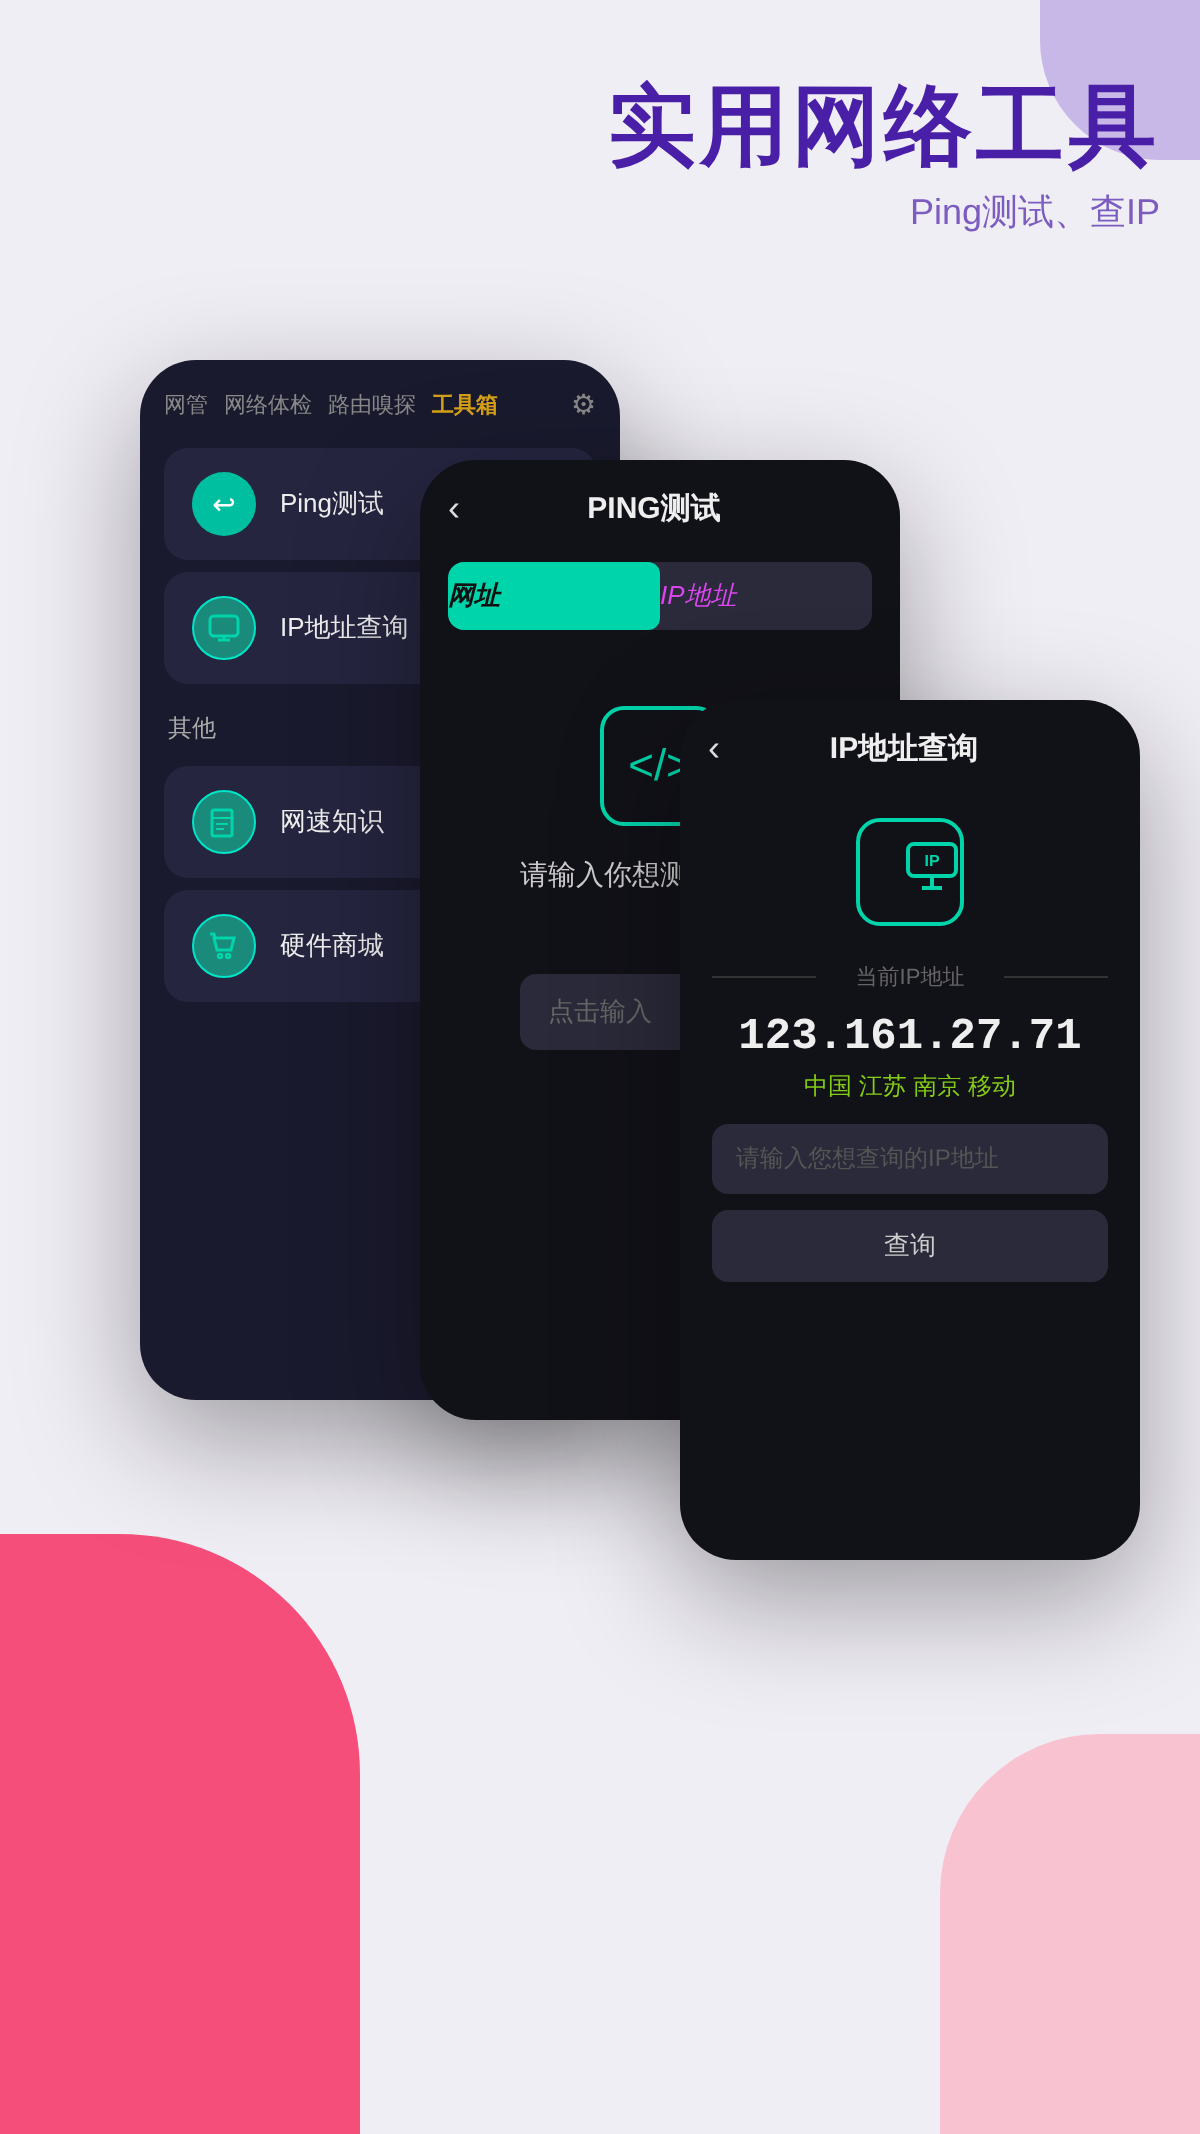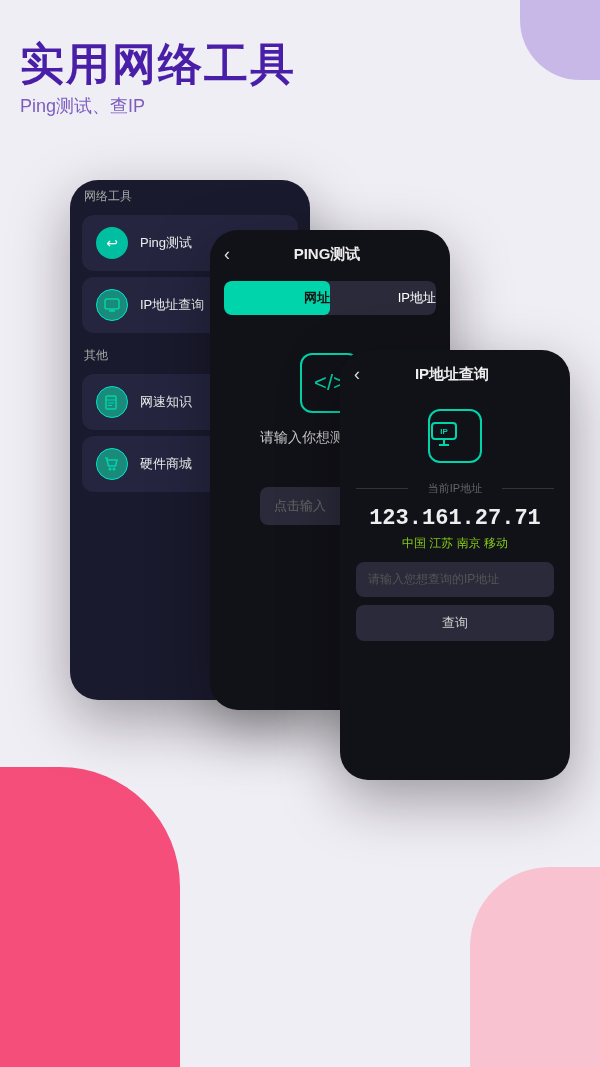"实用网络工具" .header { text-align: left -> right }
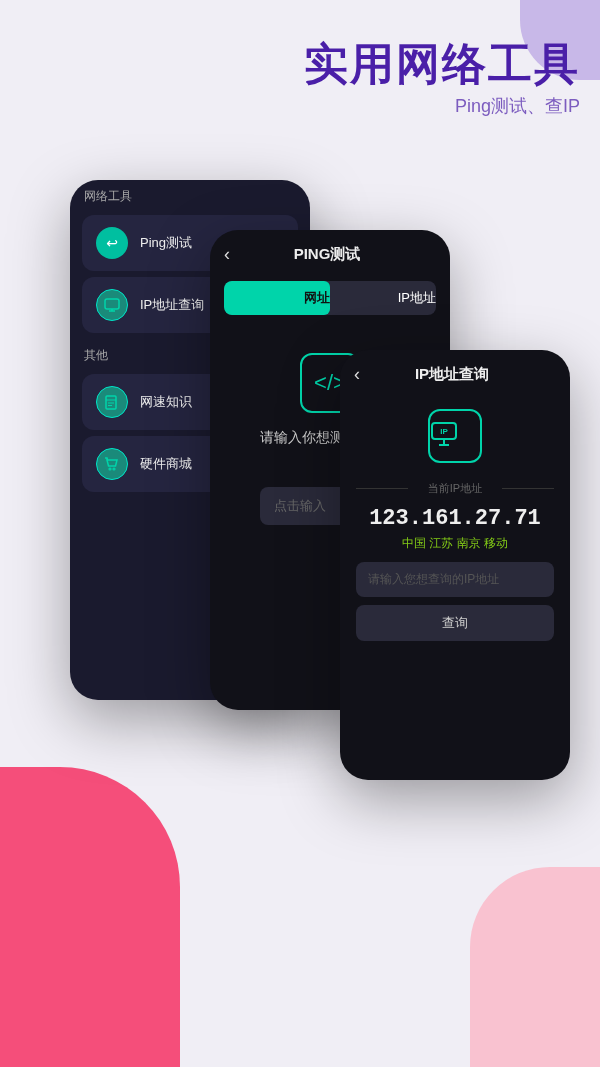"网管" div.phone-1-nav { html: none -> <div> <span>网管</span> <span>网络体检</span> <span>路由嗅探</span> <span>工具箱</span> <span>⚙</span> </div> }
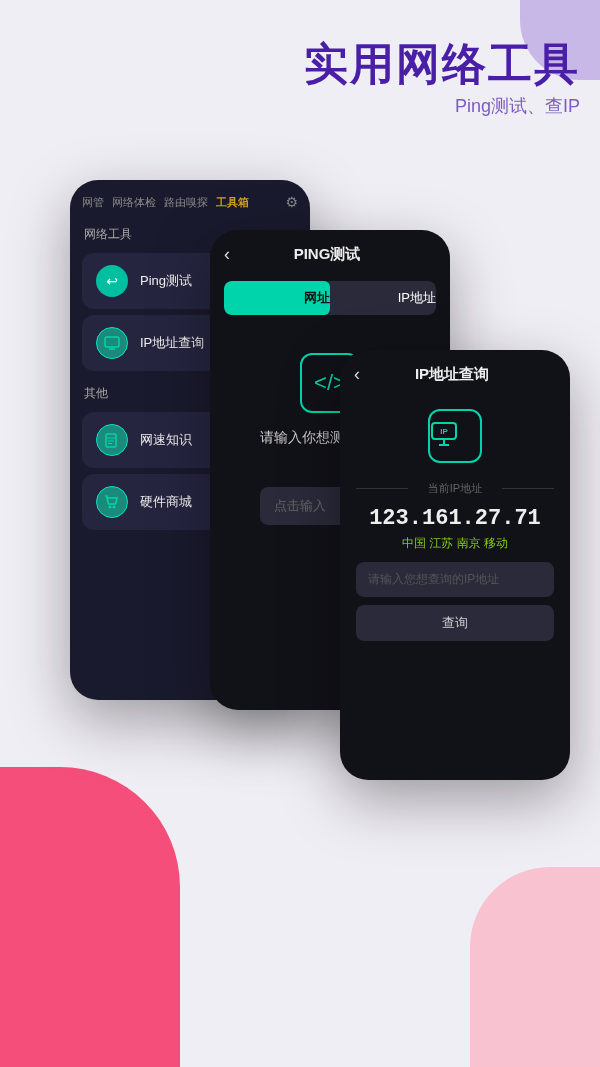"网络工具" div.phone-1-section-title { html: <div>网络工具</div> -> none }
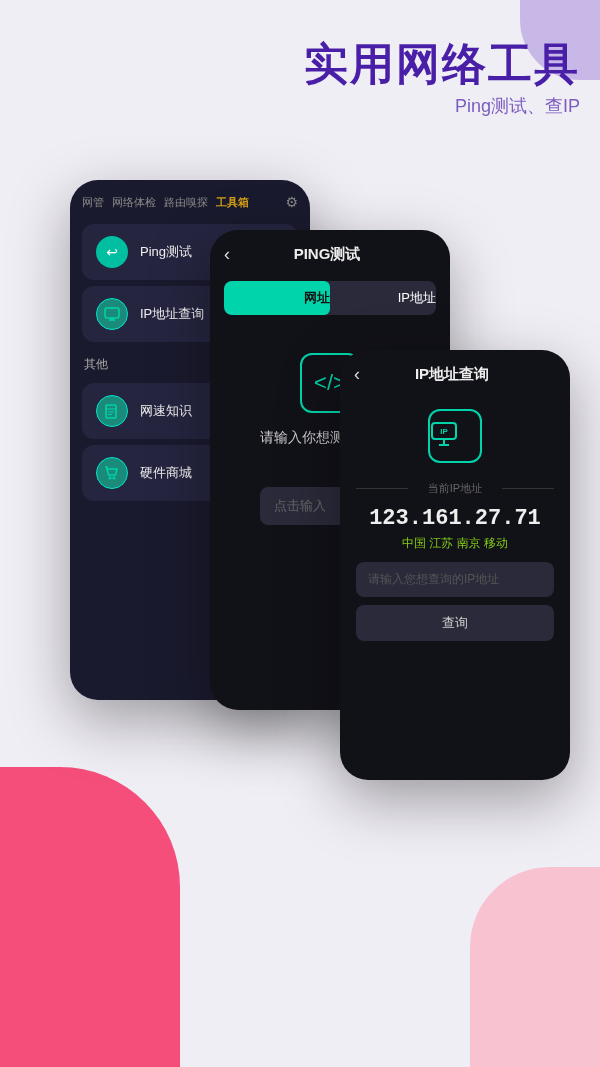"网址" .tab-btn { font-style: none -> italic; text-align: right -> left }
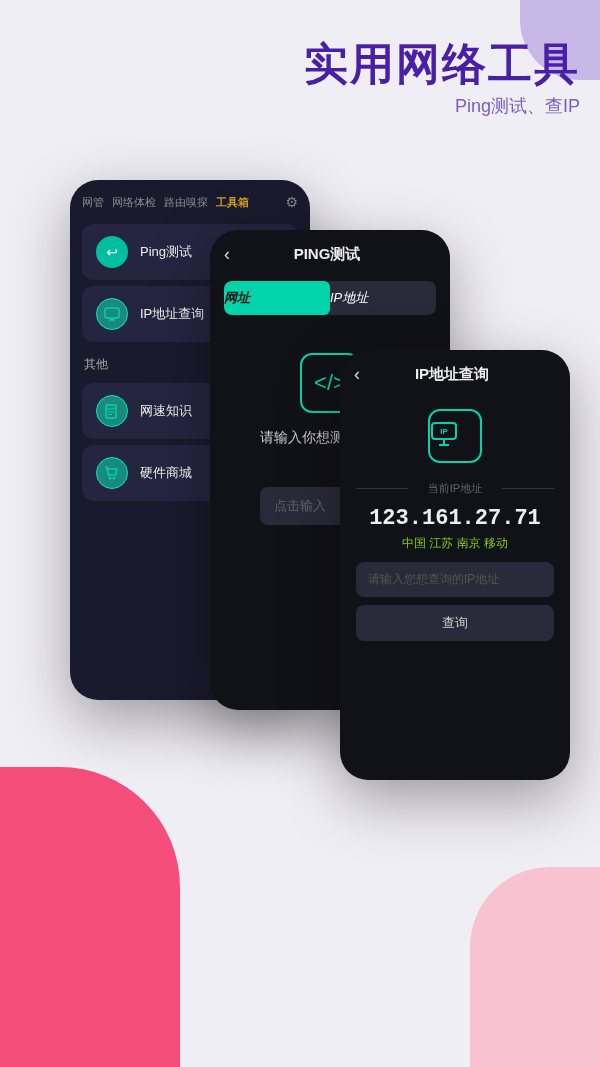"IP地址" .tab-btn.inactive-tab { color: #ffffff -> #d946ef }
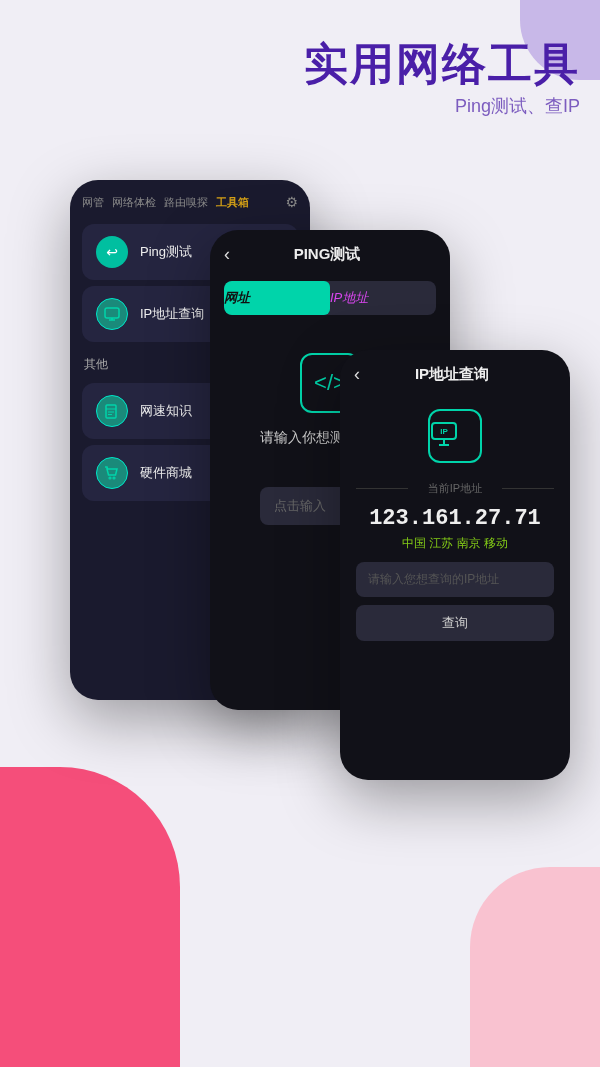"IP" .ip-icon-box { justify-content: flex-start -> flex-end }
